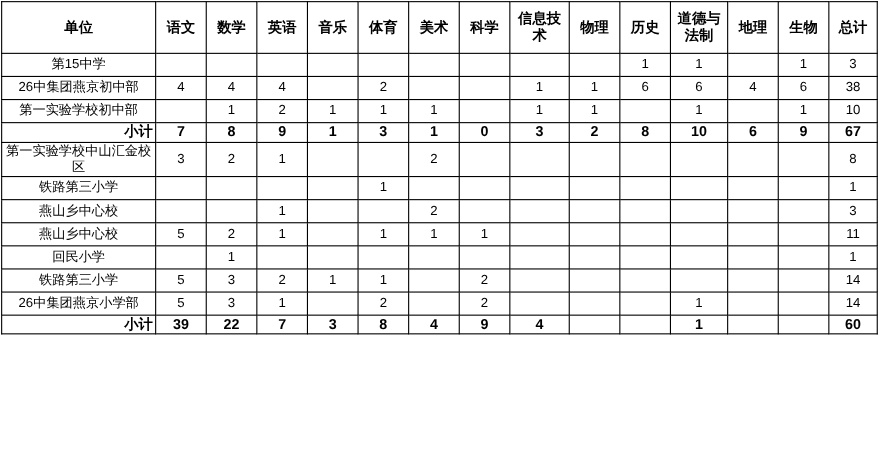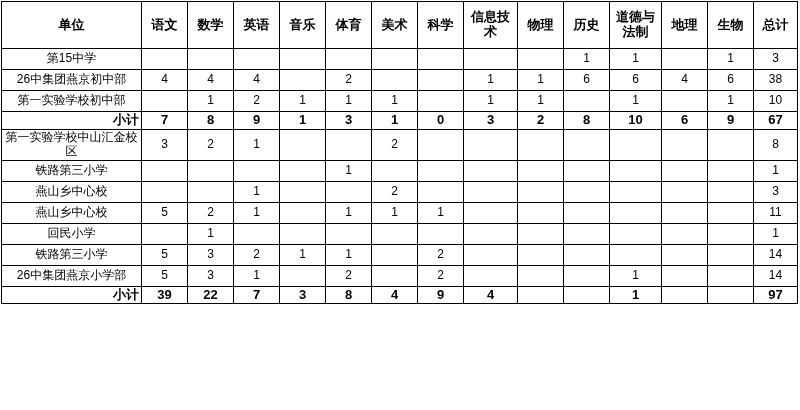"97" td { text: 97 -> 60 }
